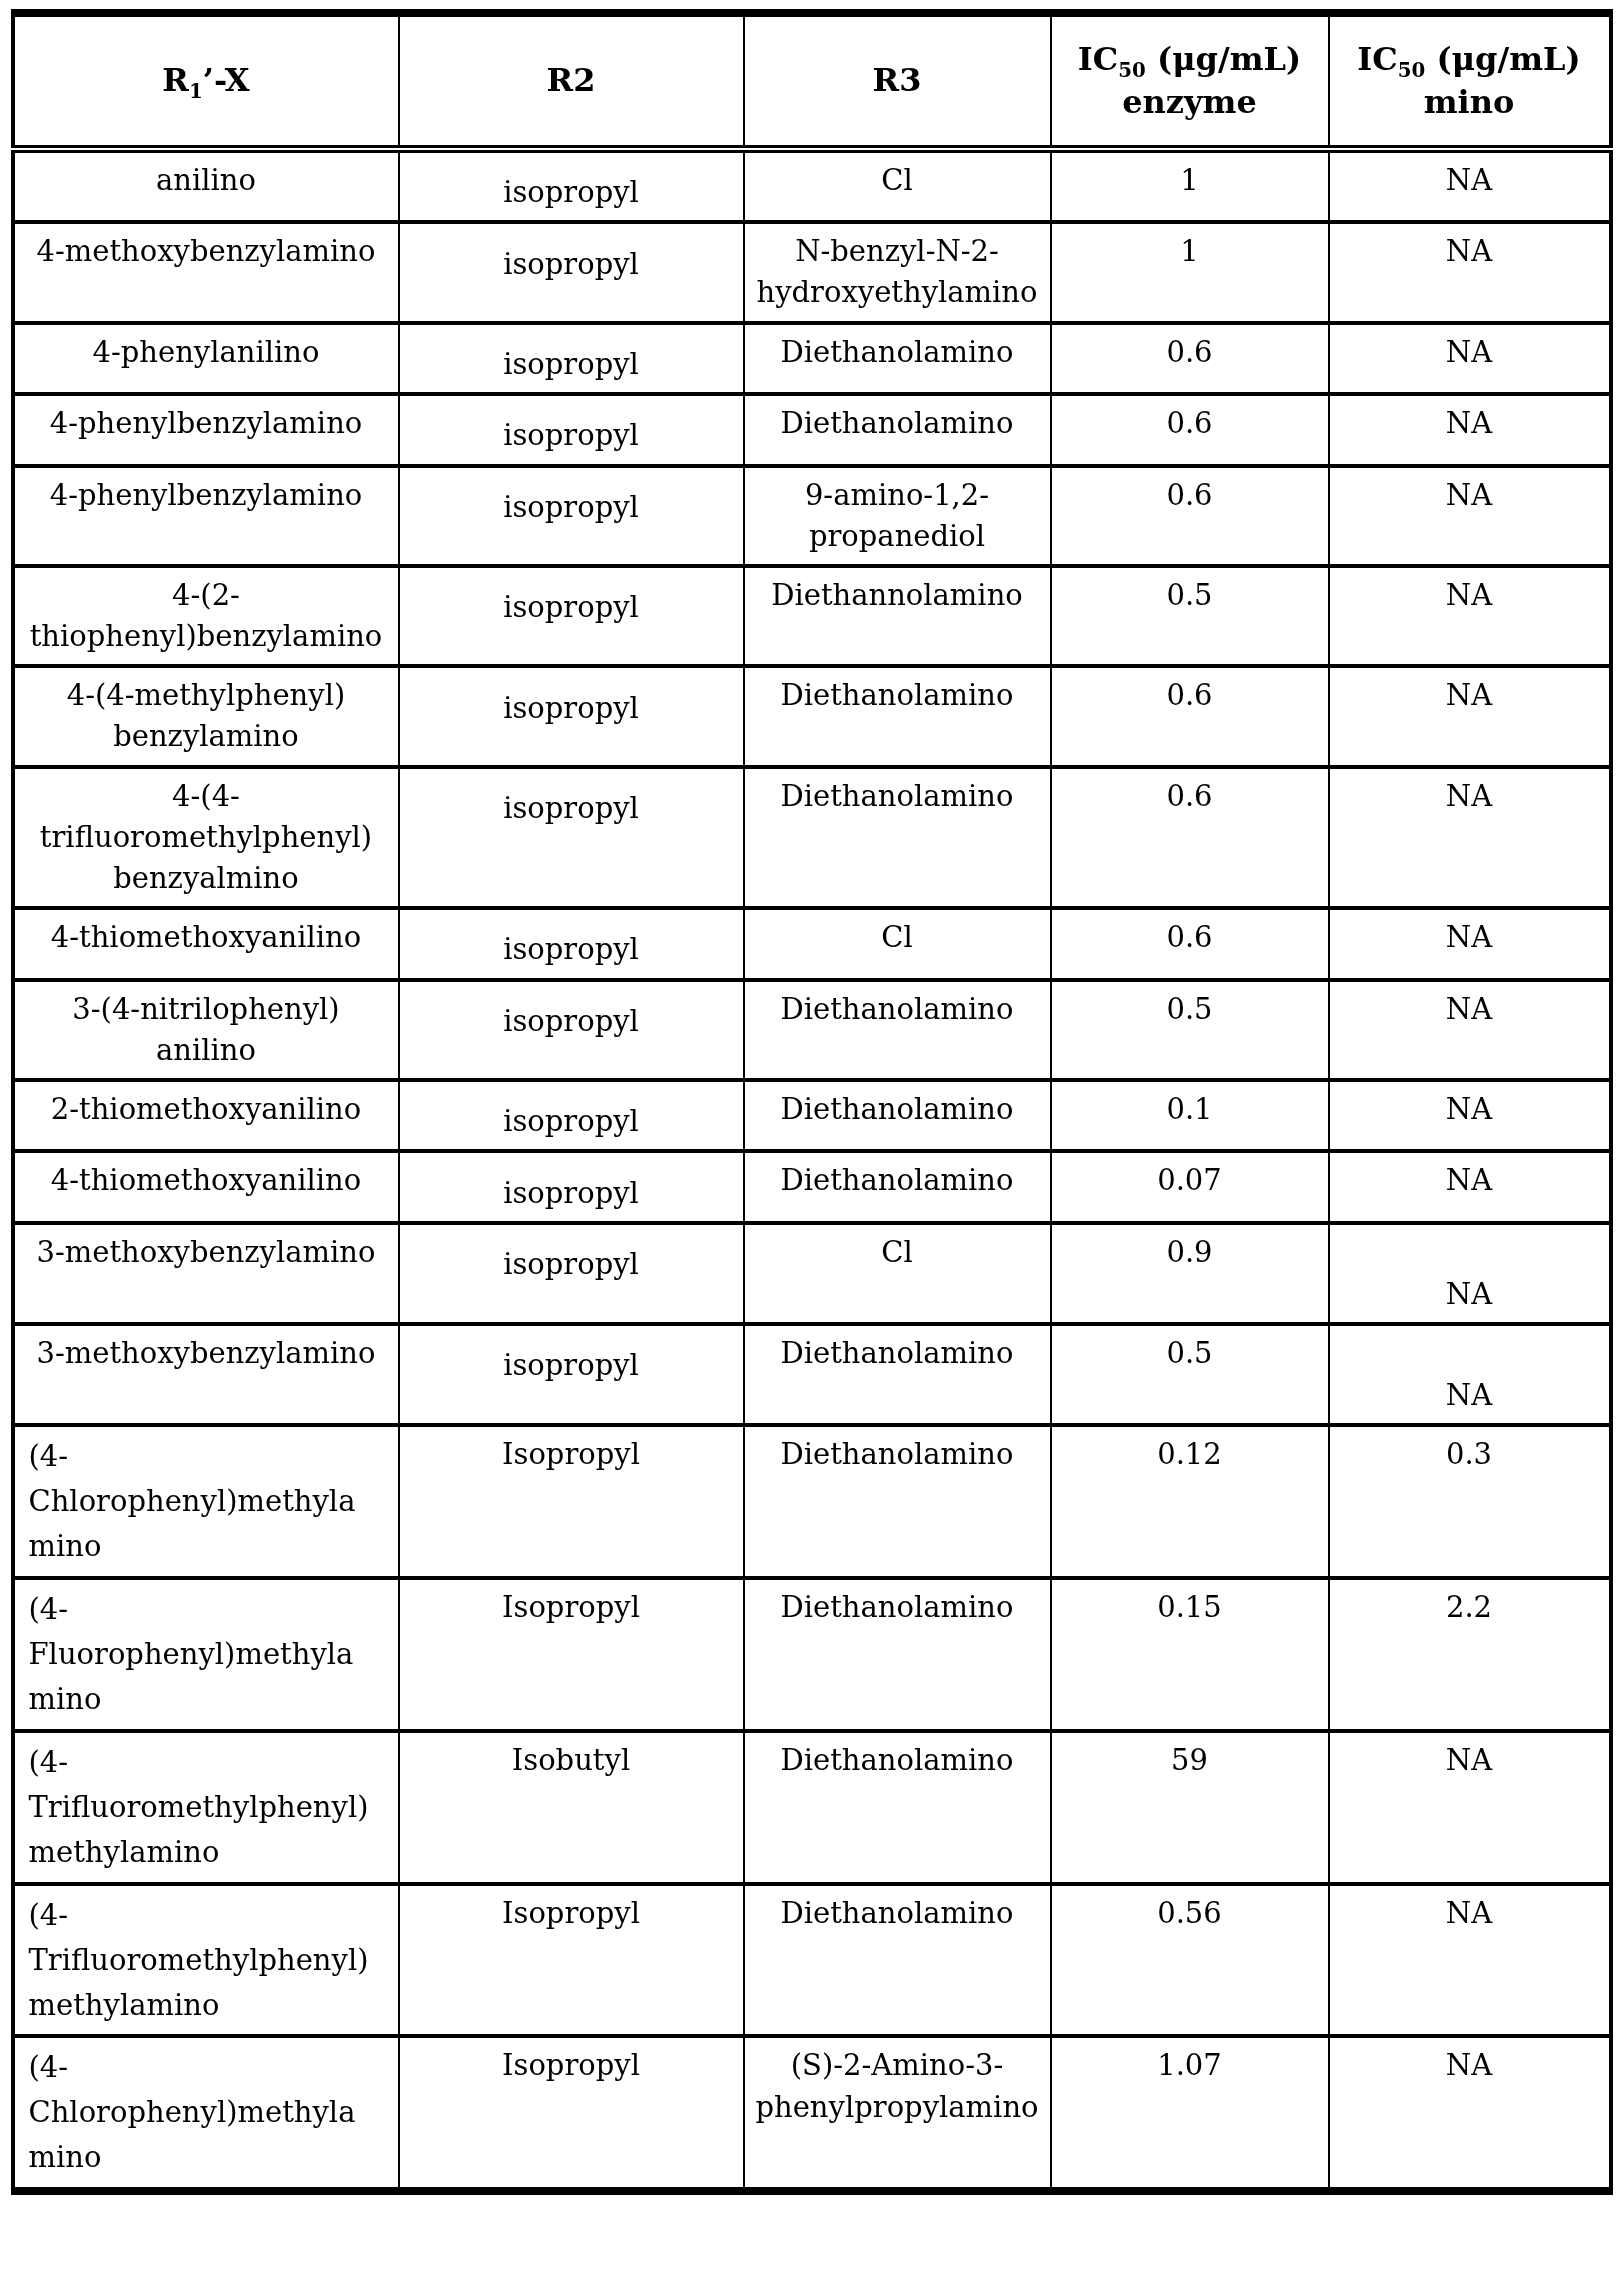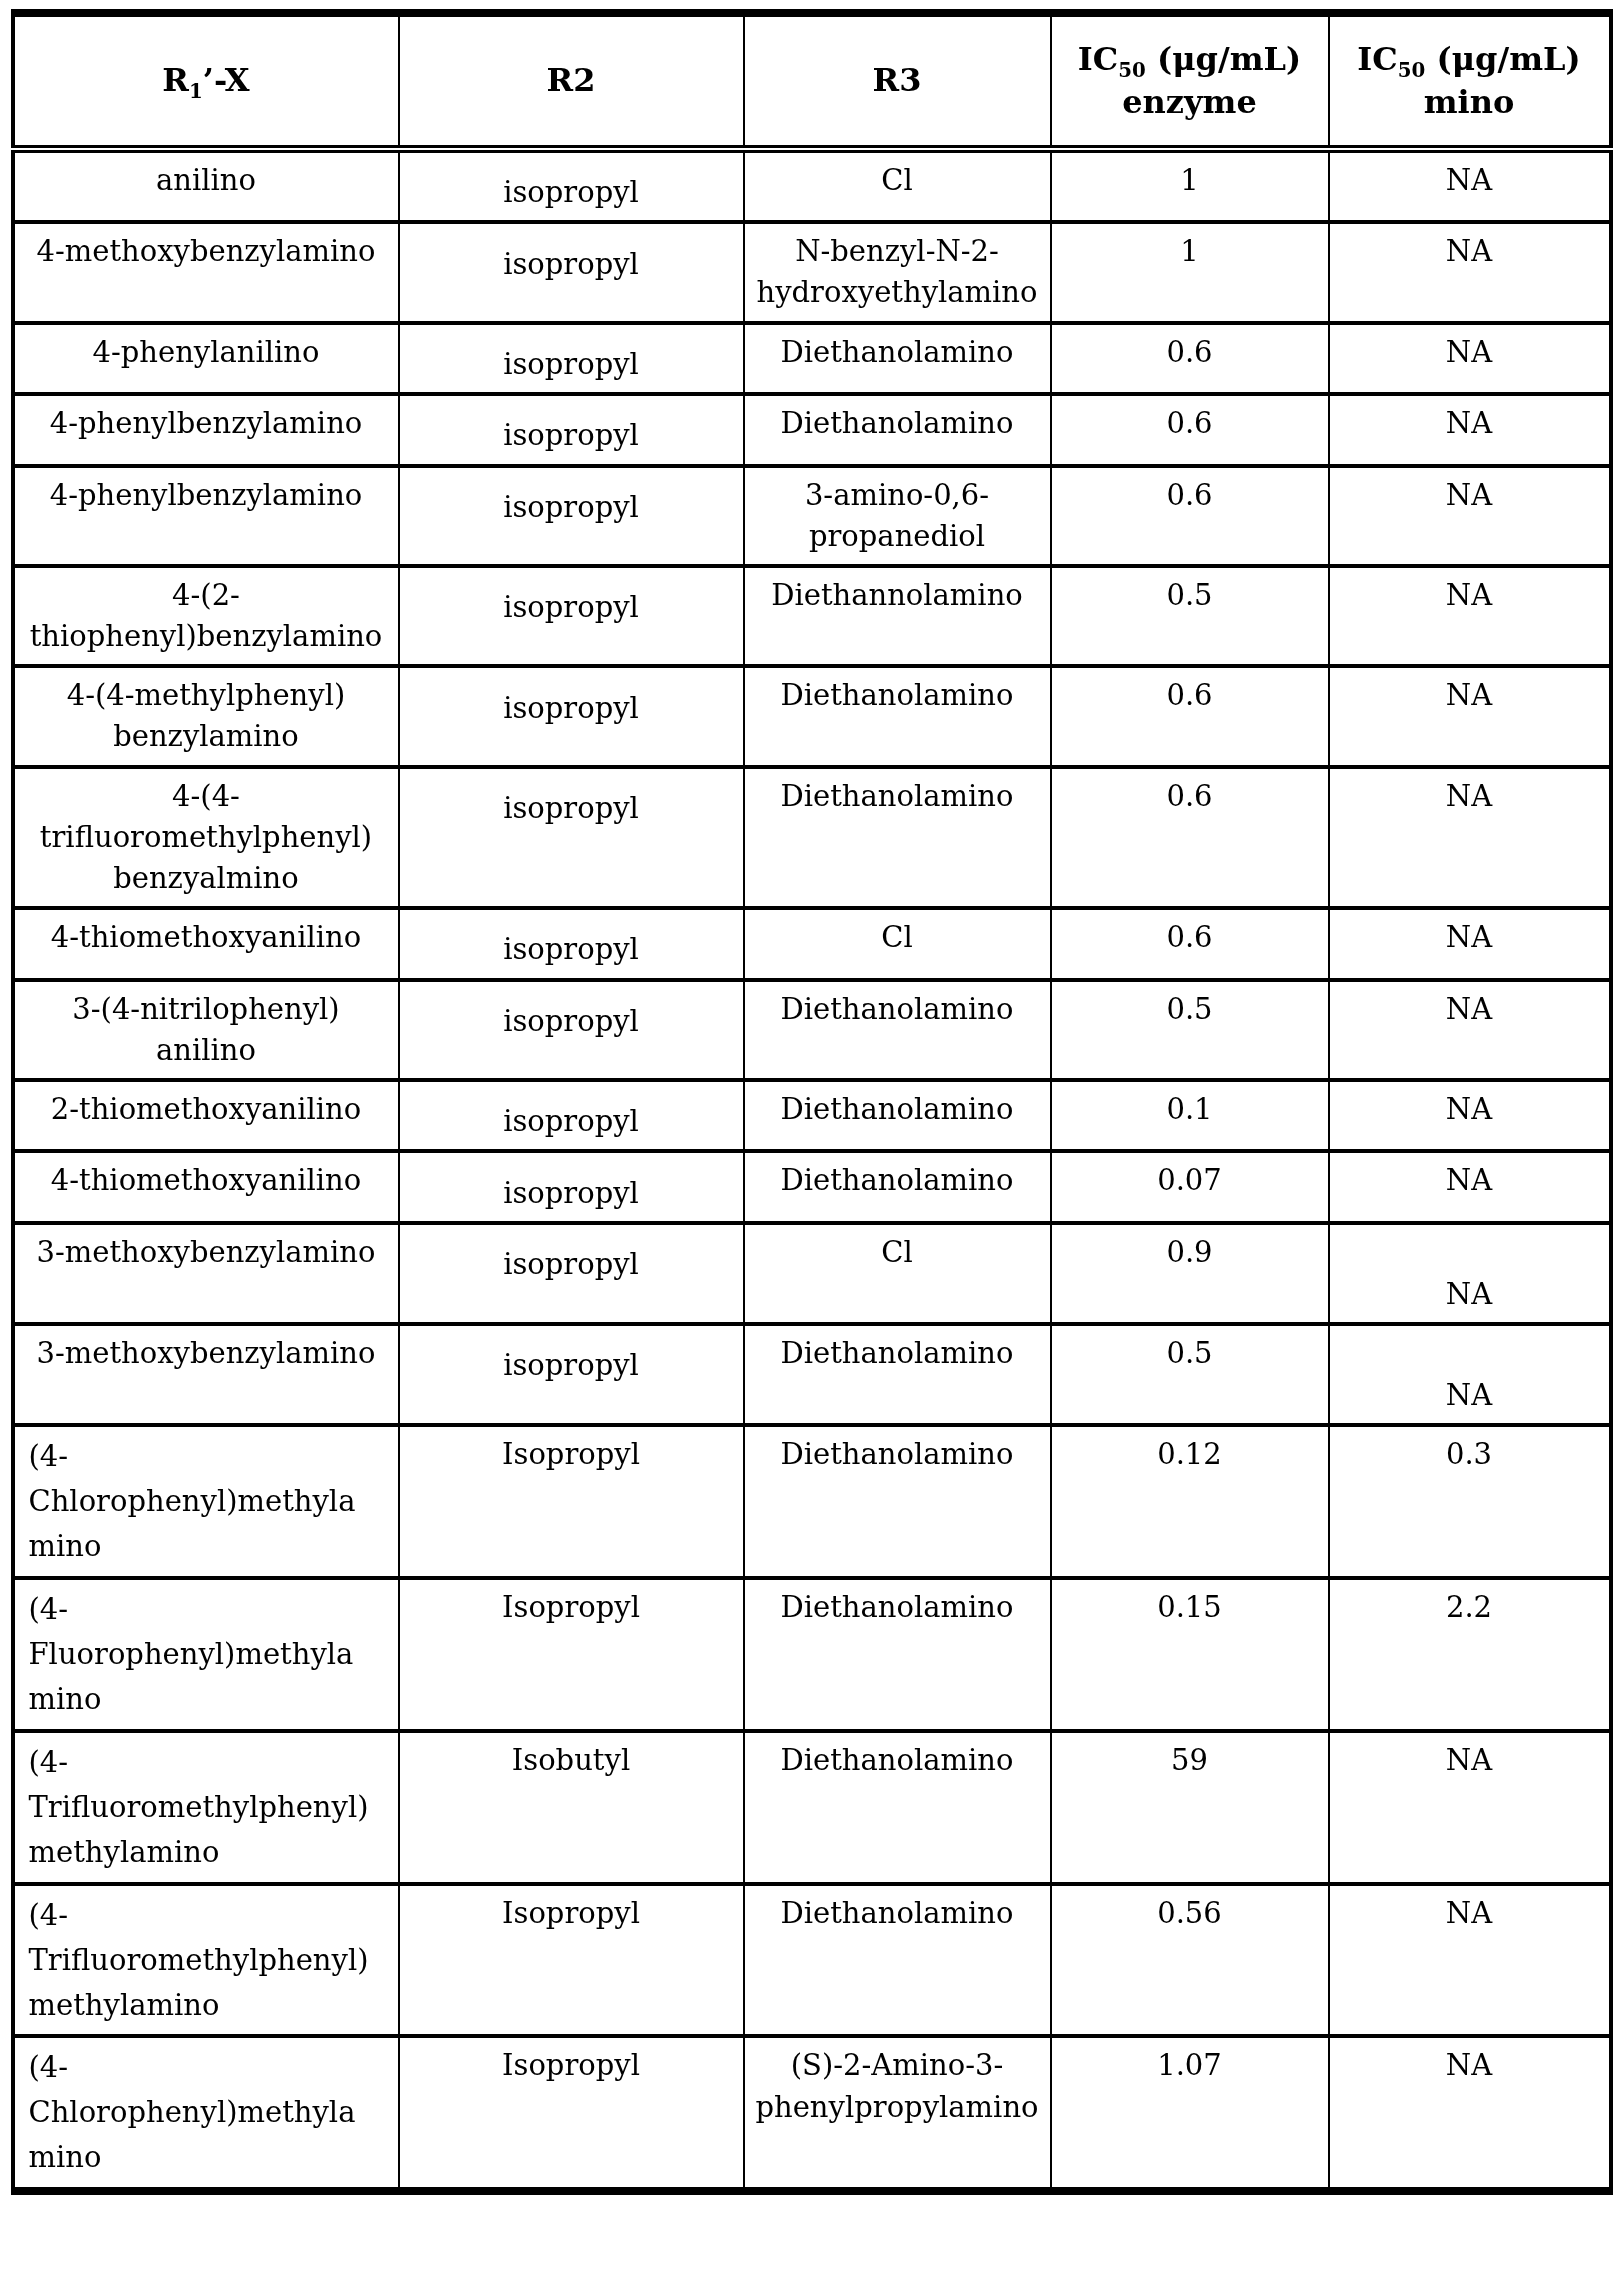"3-amino-0,6-" span.line { text: 3-amino-0,6- -> 9-amino-1,2- }
